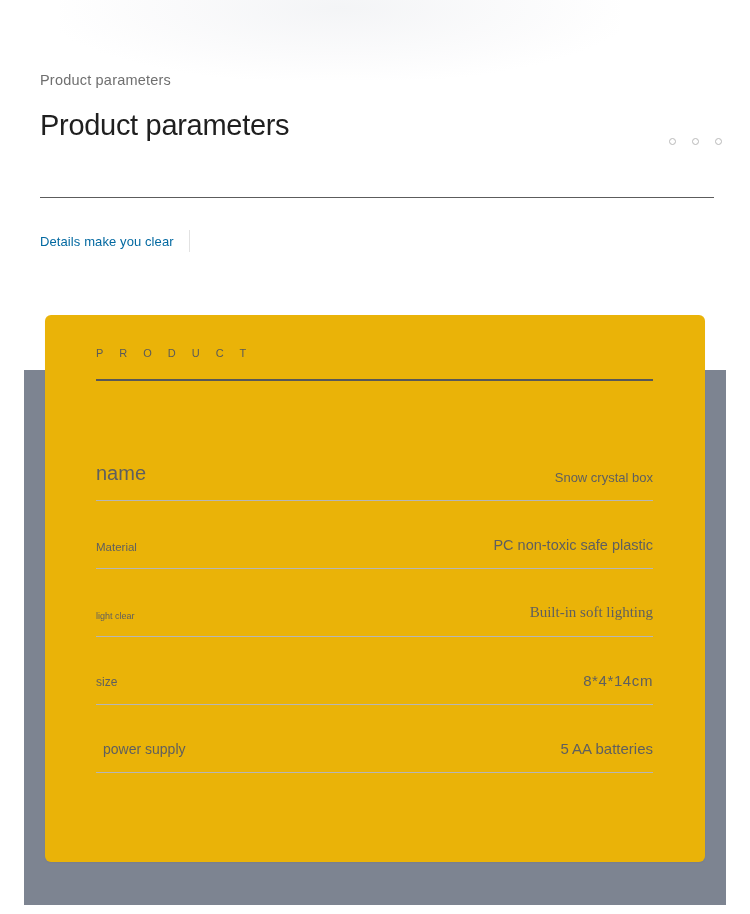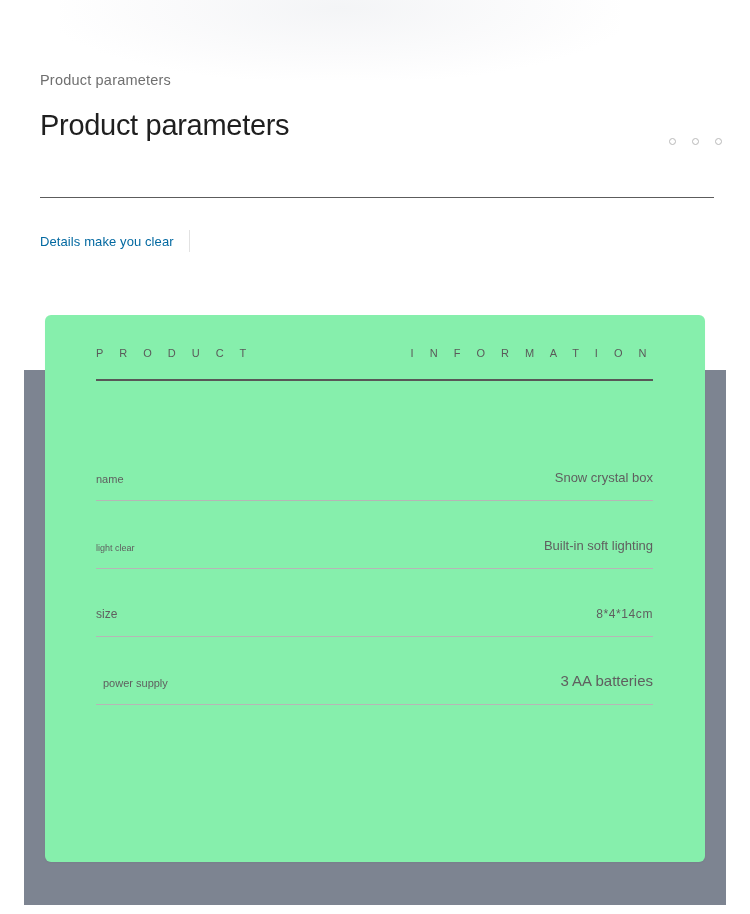"P R O D U" .spec-card { background: #86efac -> #eab308 }
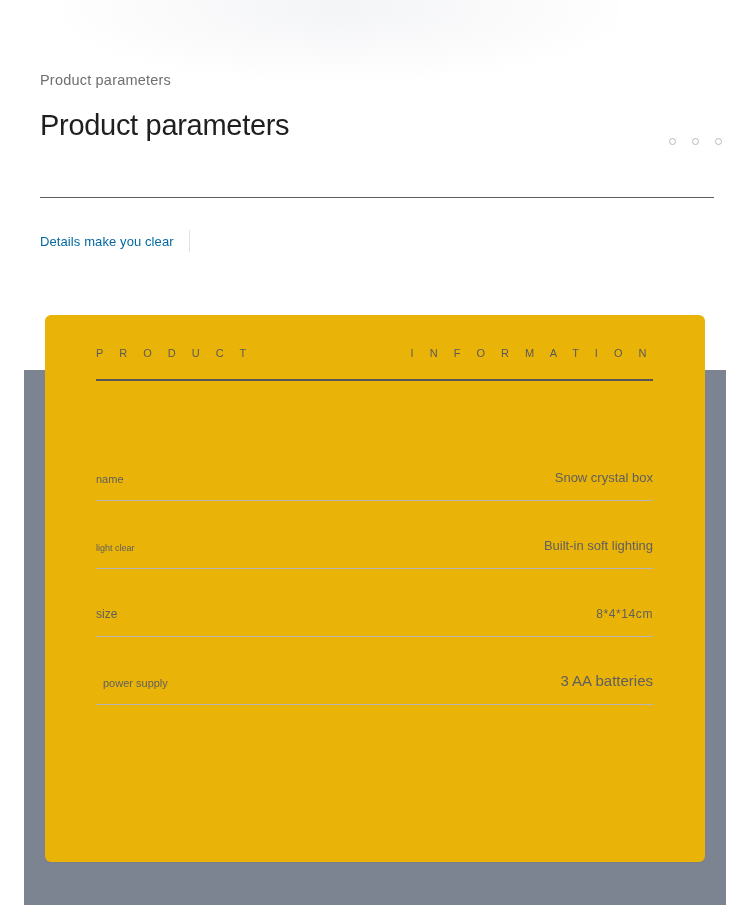"I N F O R" span.word { html: <span>I N F O R M A T I O N</span> -> none }
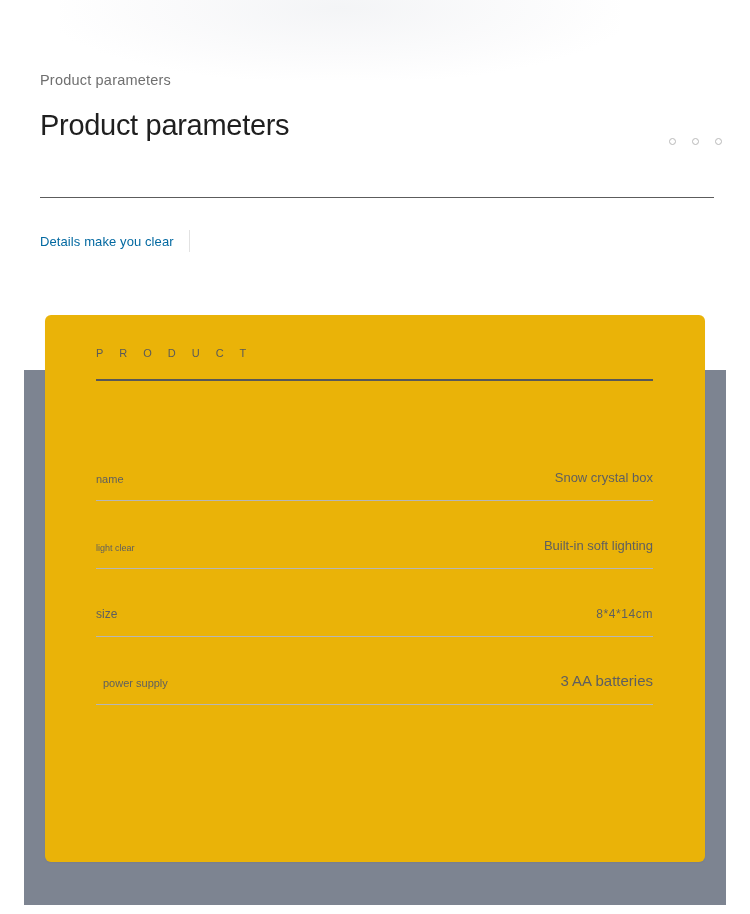"name" .row.s1 .label { font-size: 11px -> 20px }
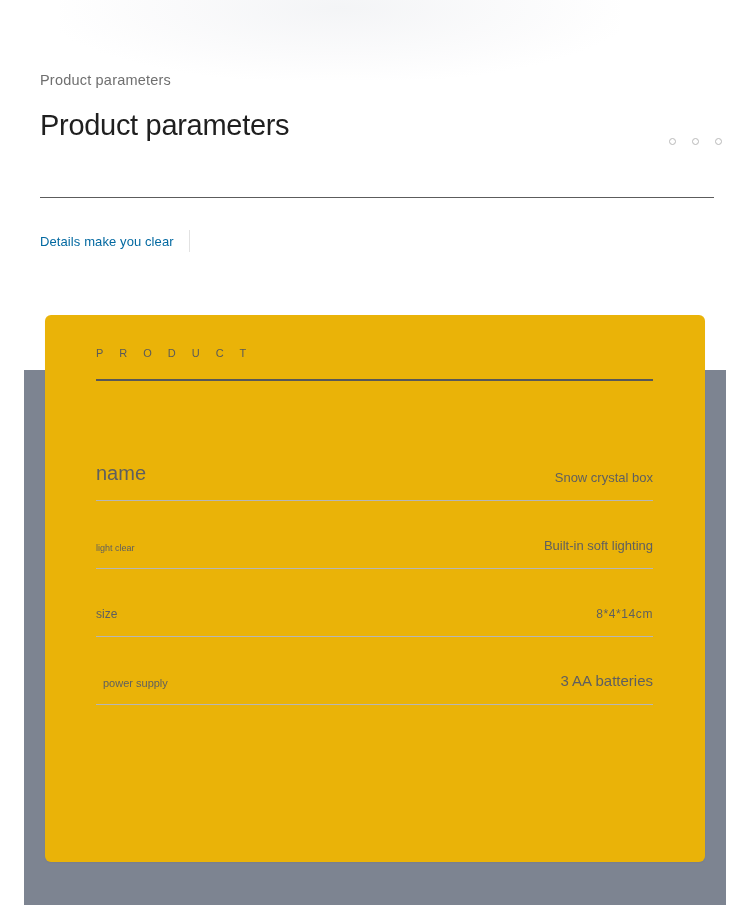"Material" div.row { html: none -> <div> <span>Material</span> <span>PC non-toxic safe plastic</span> <span></span> </div> }
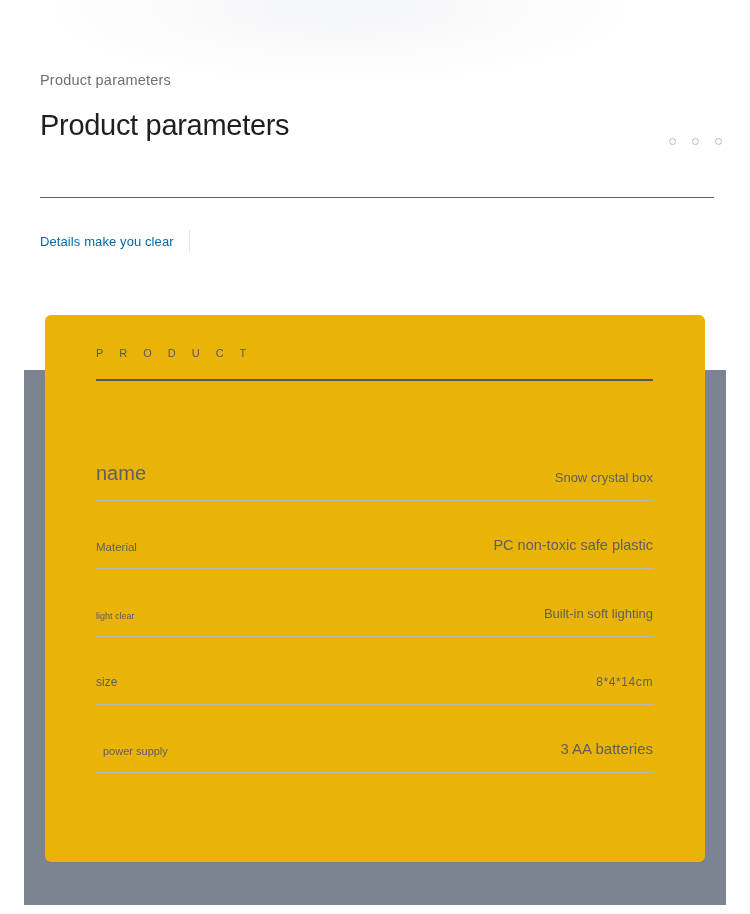"Built-in soft lighting" .row.s3 .value { font-family: none -> Liberation Serif, serif; font-size: 13px -> 15px }
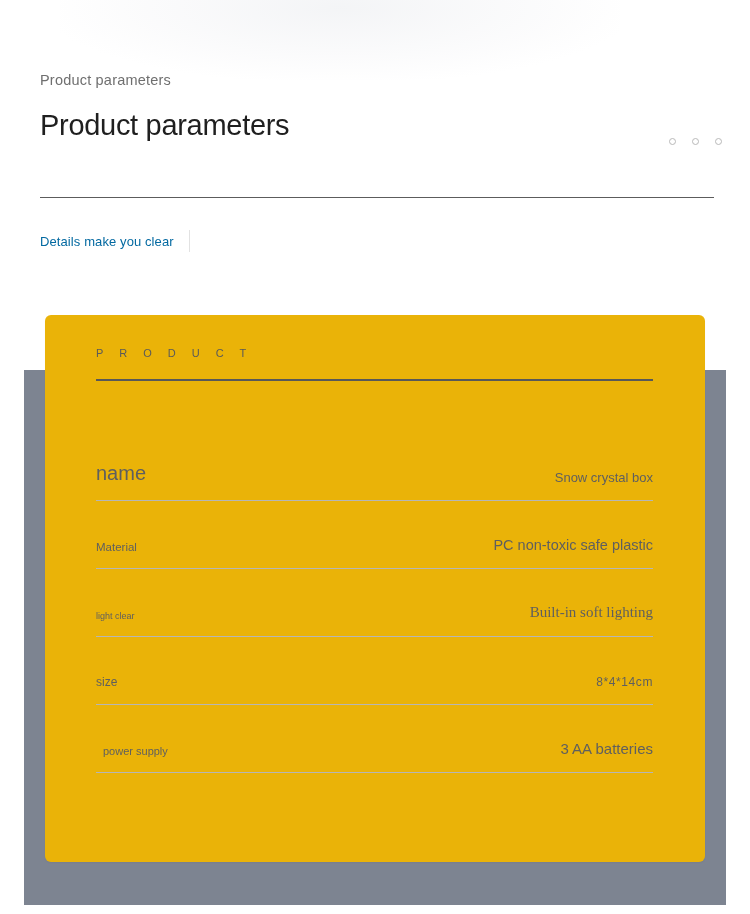"8*4*14cm" .row.s4 .value { font-size: 12px -> 15px }
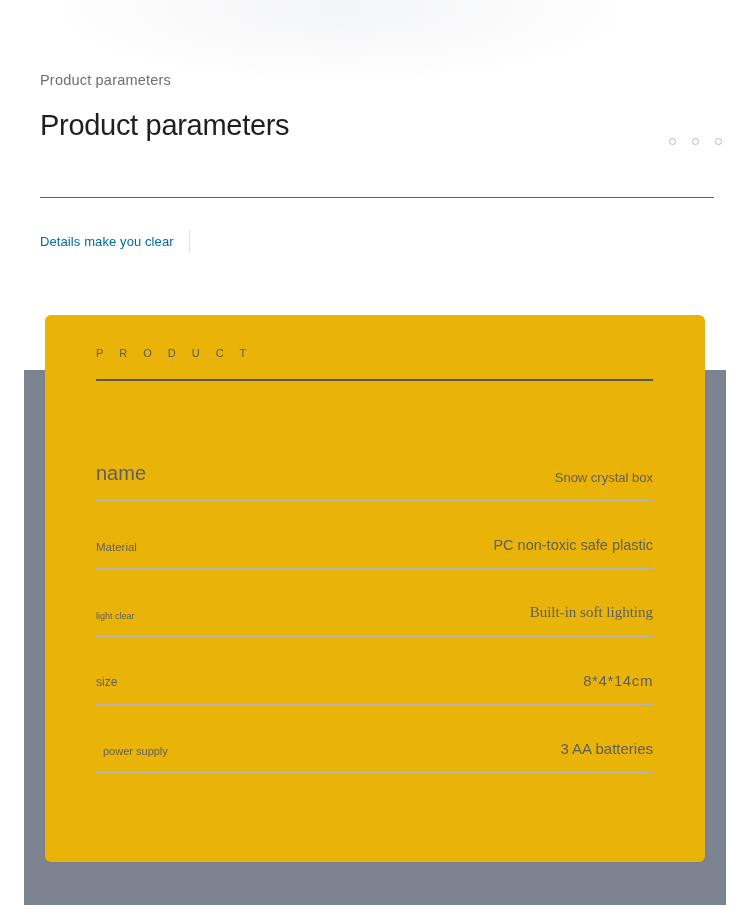"power supply" .row.s6 .label { font-size: 11px -> 14px }
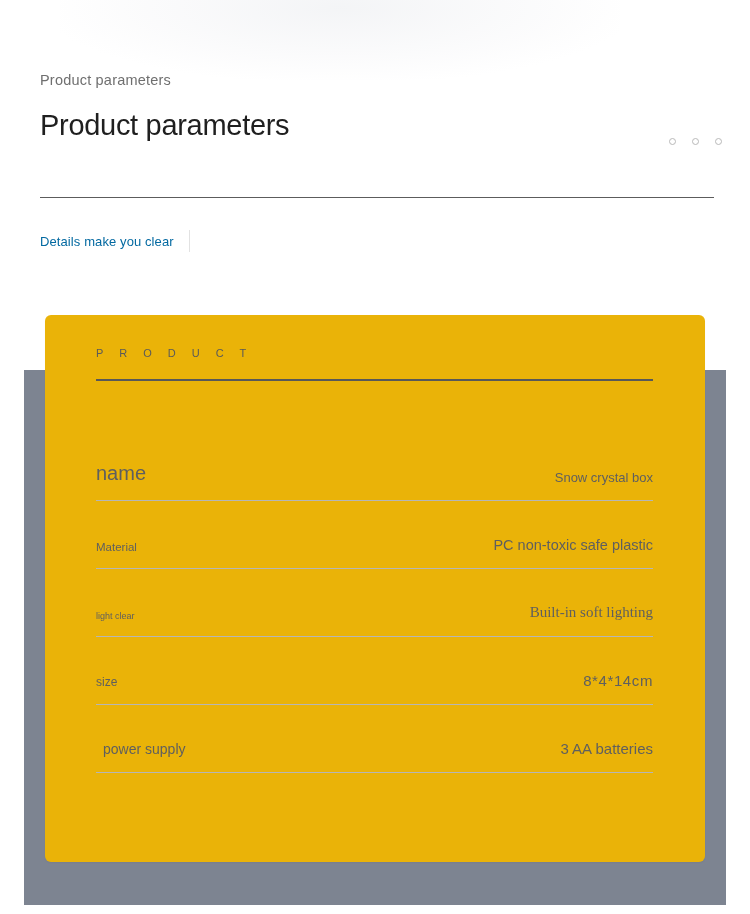"3 AA batteries" span.value { text: 3 -> 5 }
